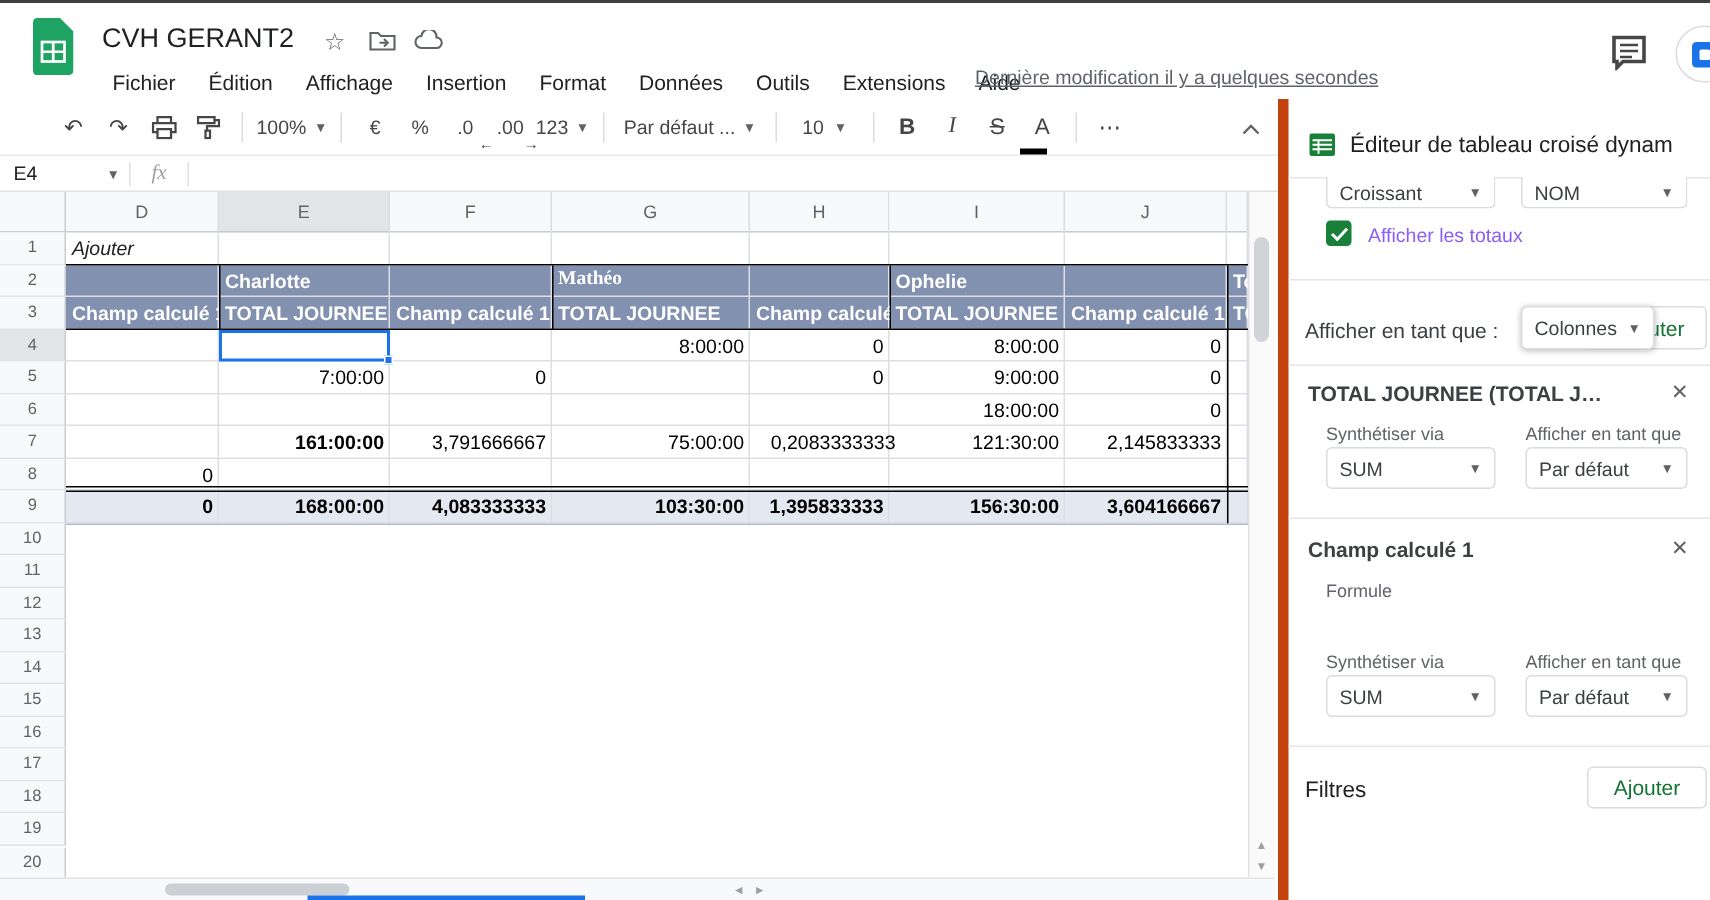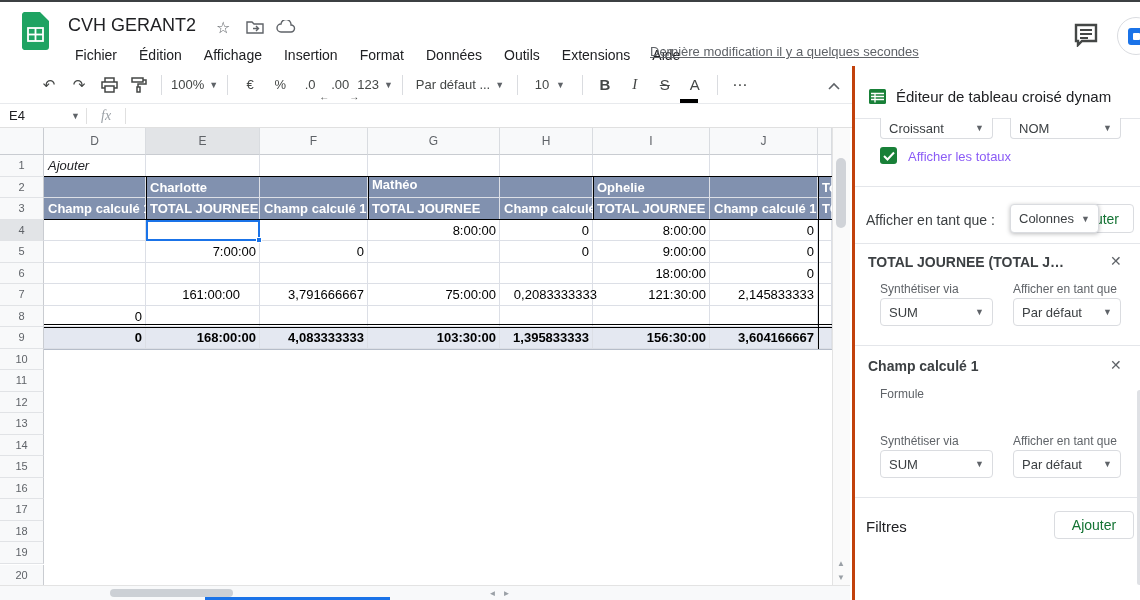"Éditeur de tableau croisé dynam" #panel { border-left: 3px solid #c2410c -> 7px solid #c2410c }
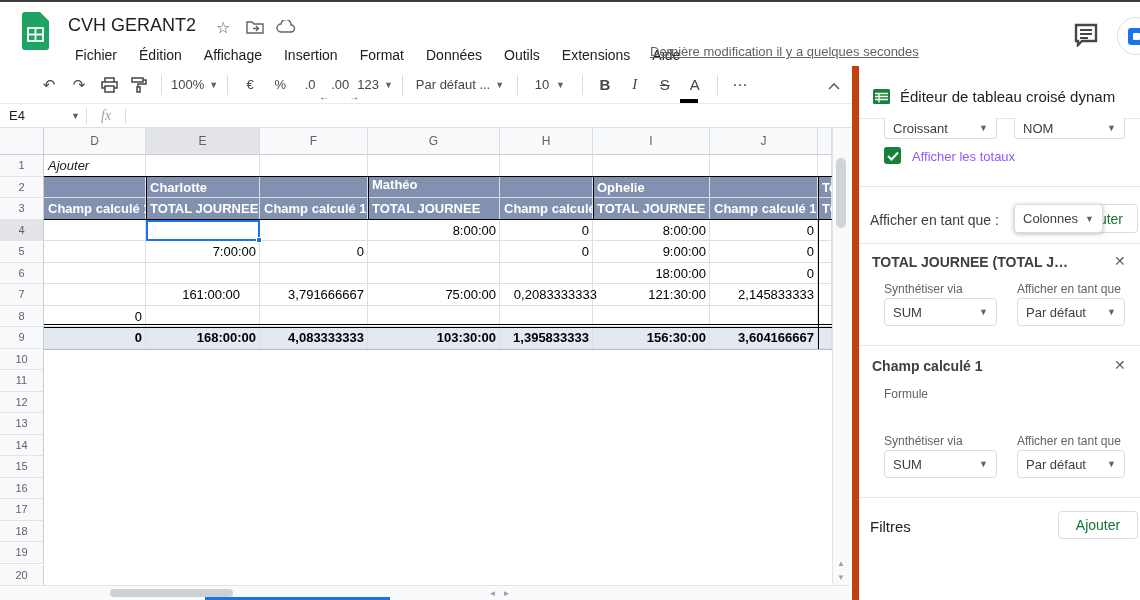"Mathéo" div.cell { font-family: none -> Liberation Serif, serif }
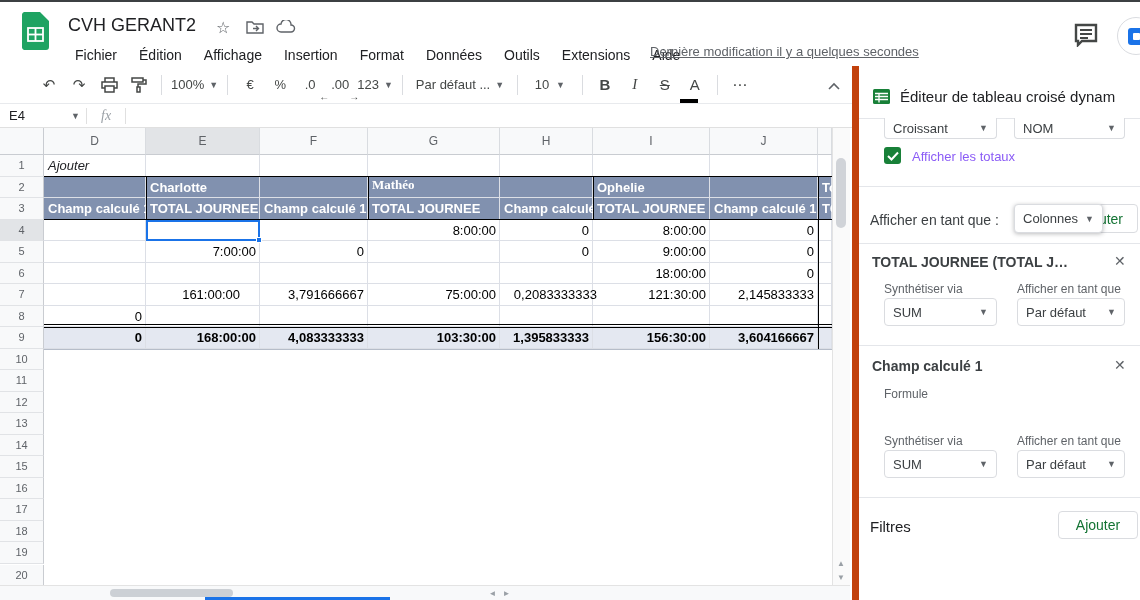"161:00:00" div.cell { font-weight: none -> bold; left: 130px -> 146px }
